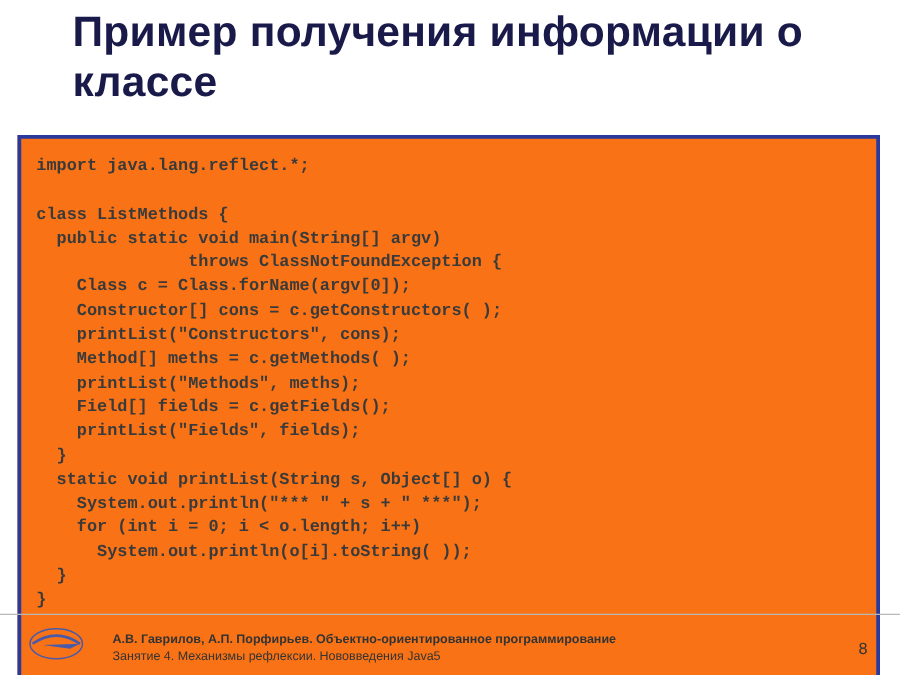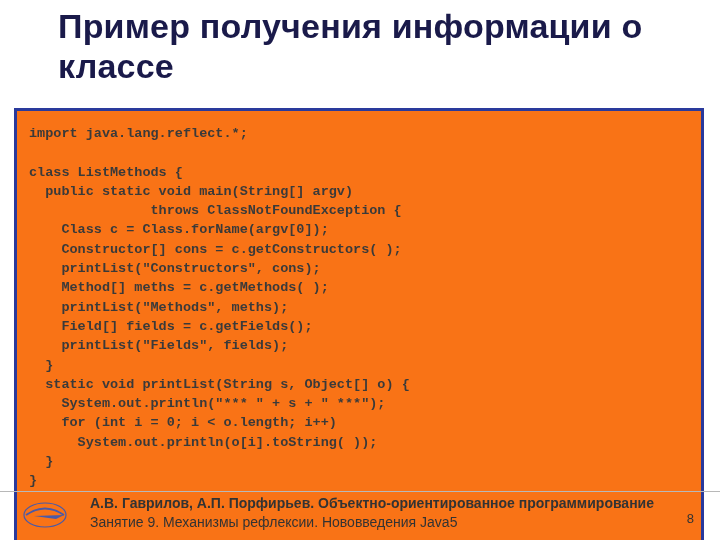"А.В. Гаврилов, А.П. Порфирьев." .footer-text { font-size: 14px -> 10px }
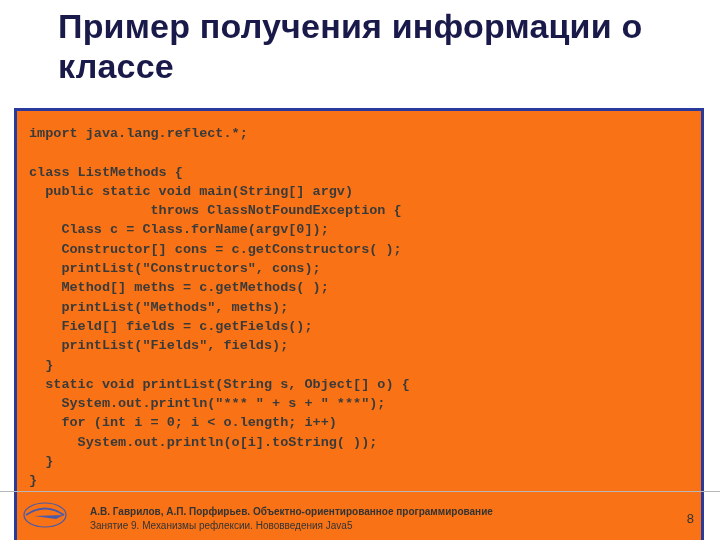"Занятие 9. Механизмы рефлексии." div { text: 9 -> 4 }
